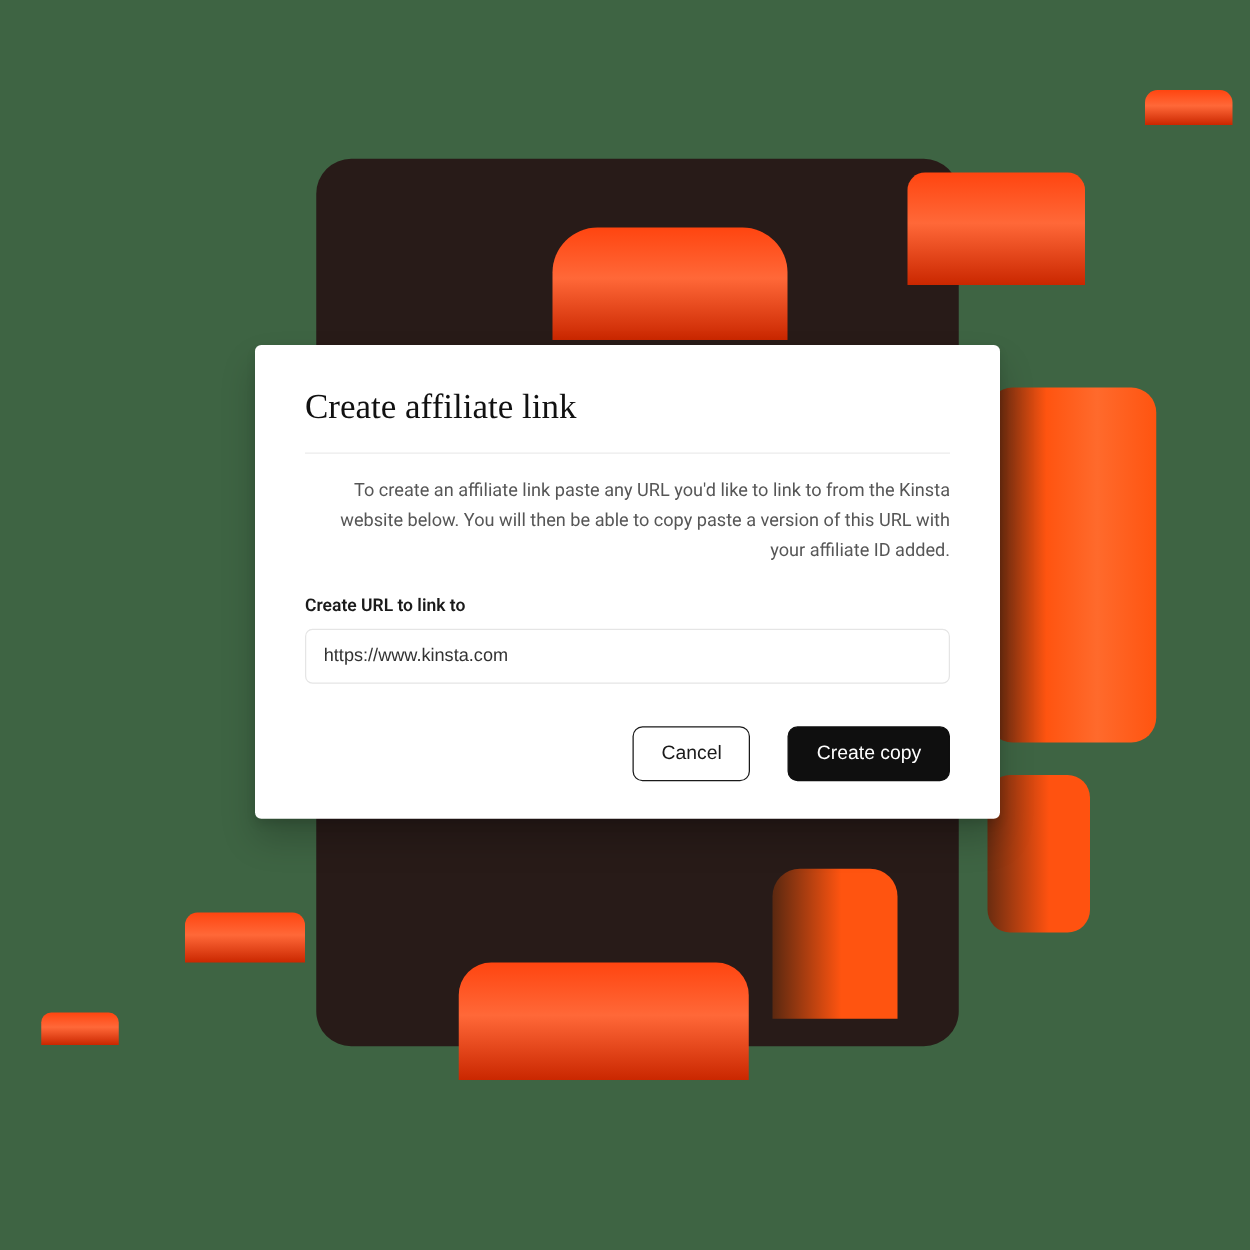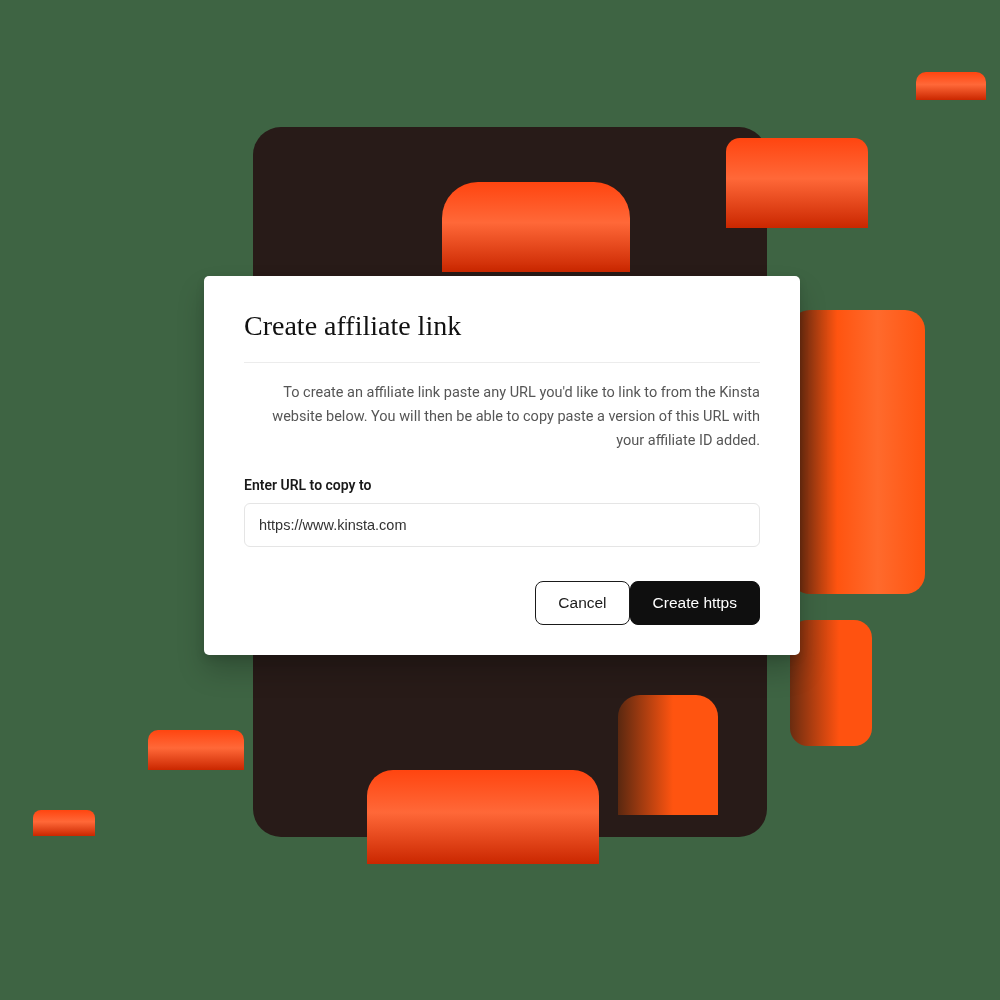"Enter URL to copy to" label.field-label { text: Enter URL to copy -> Create URL to link }
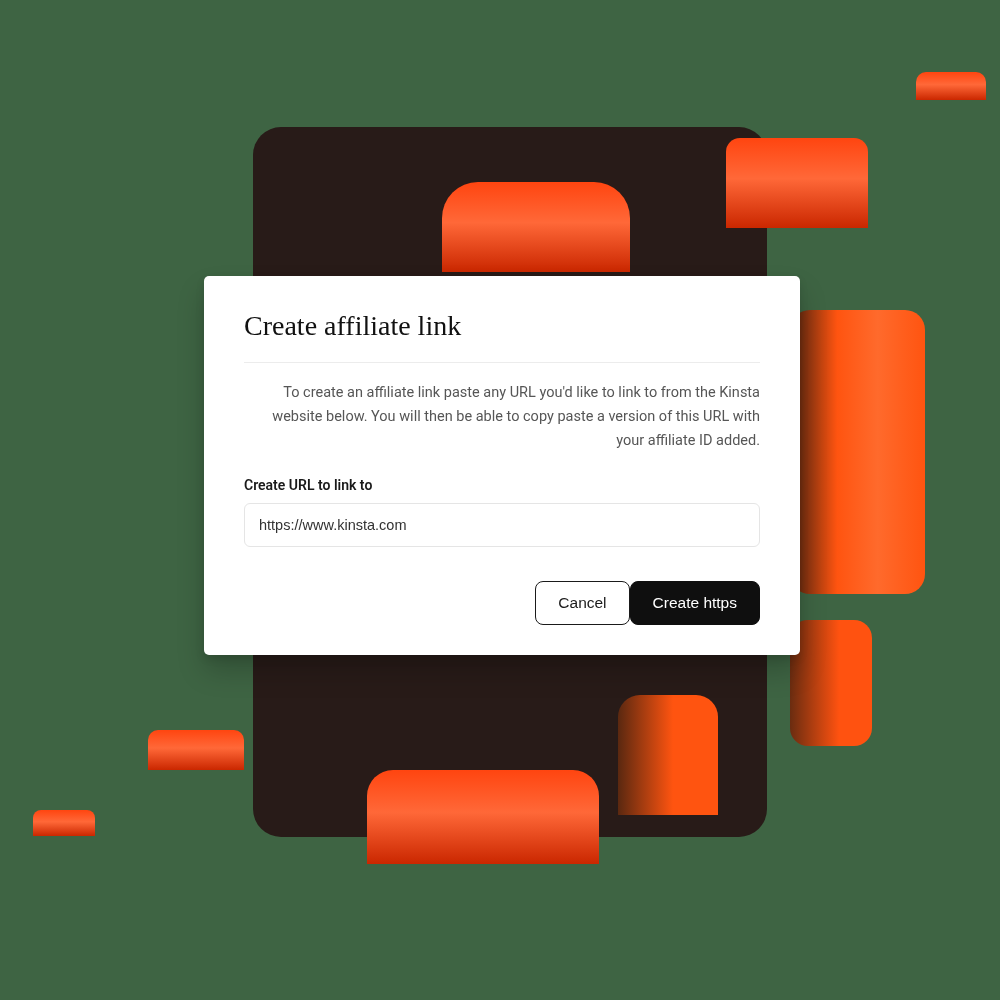"Cancel" .actions { gap: 0 -> 30px }
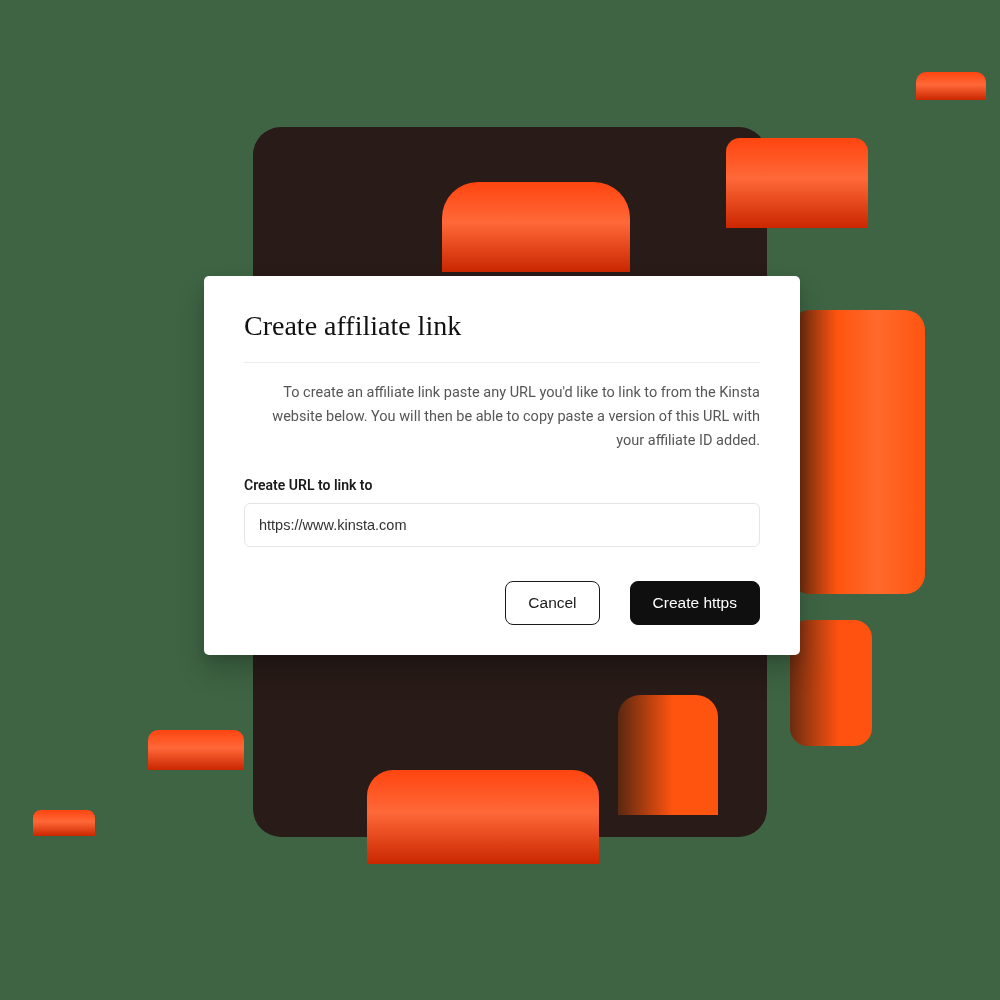"Create https" button.btn { text: https -> copy }
